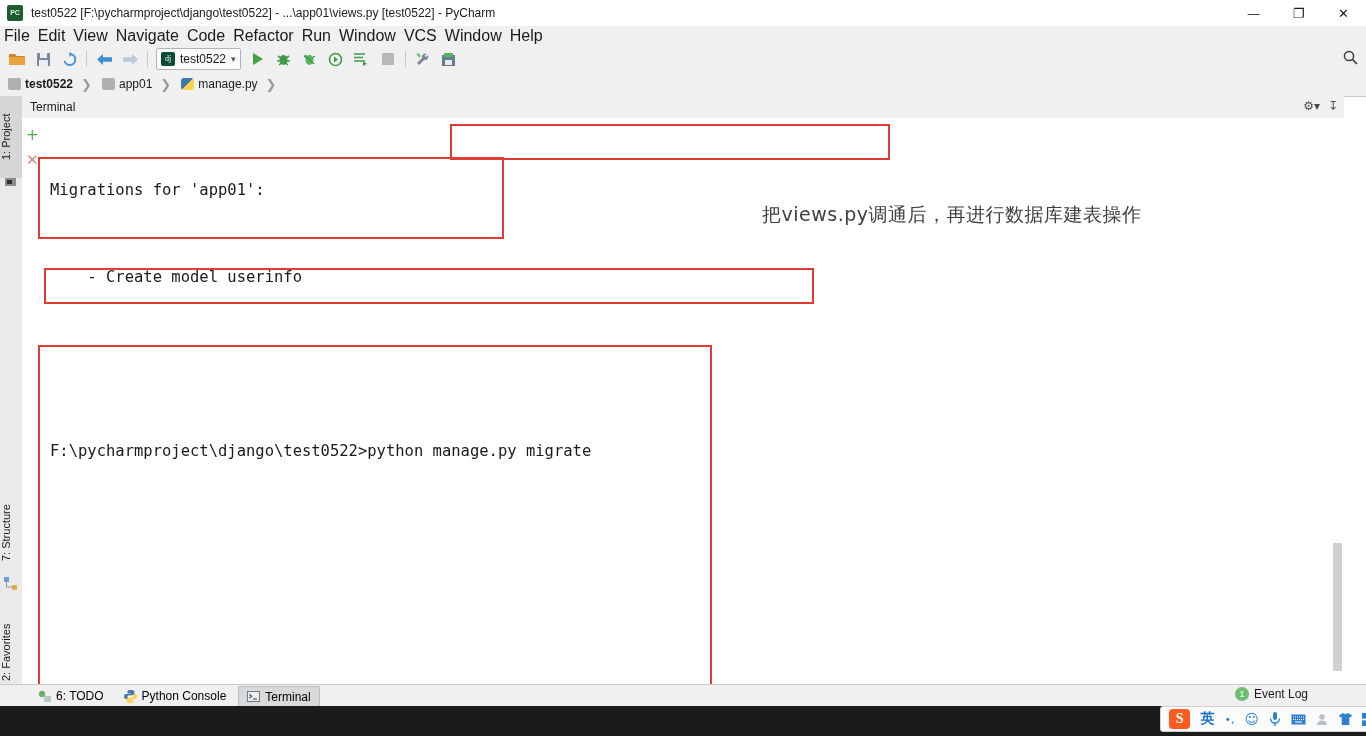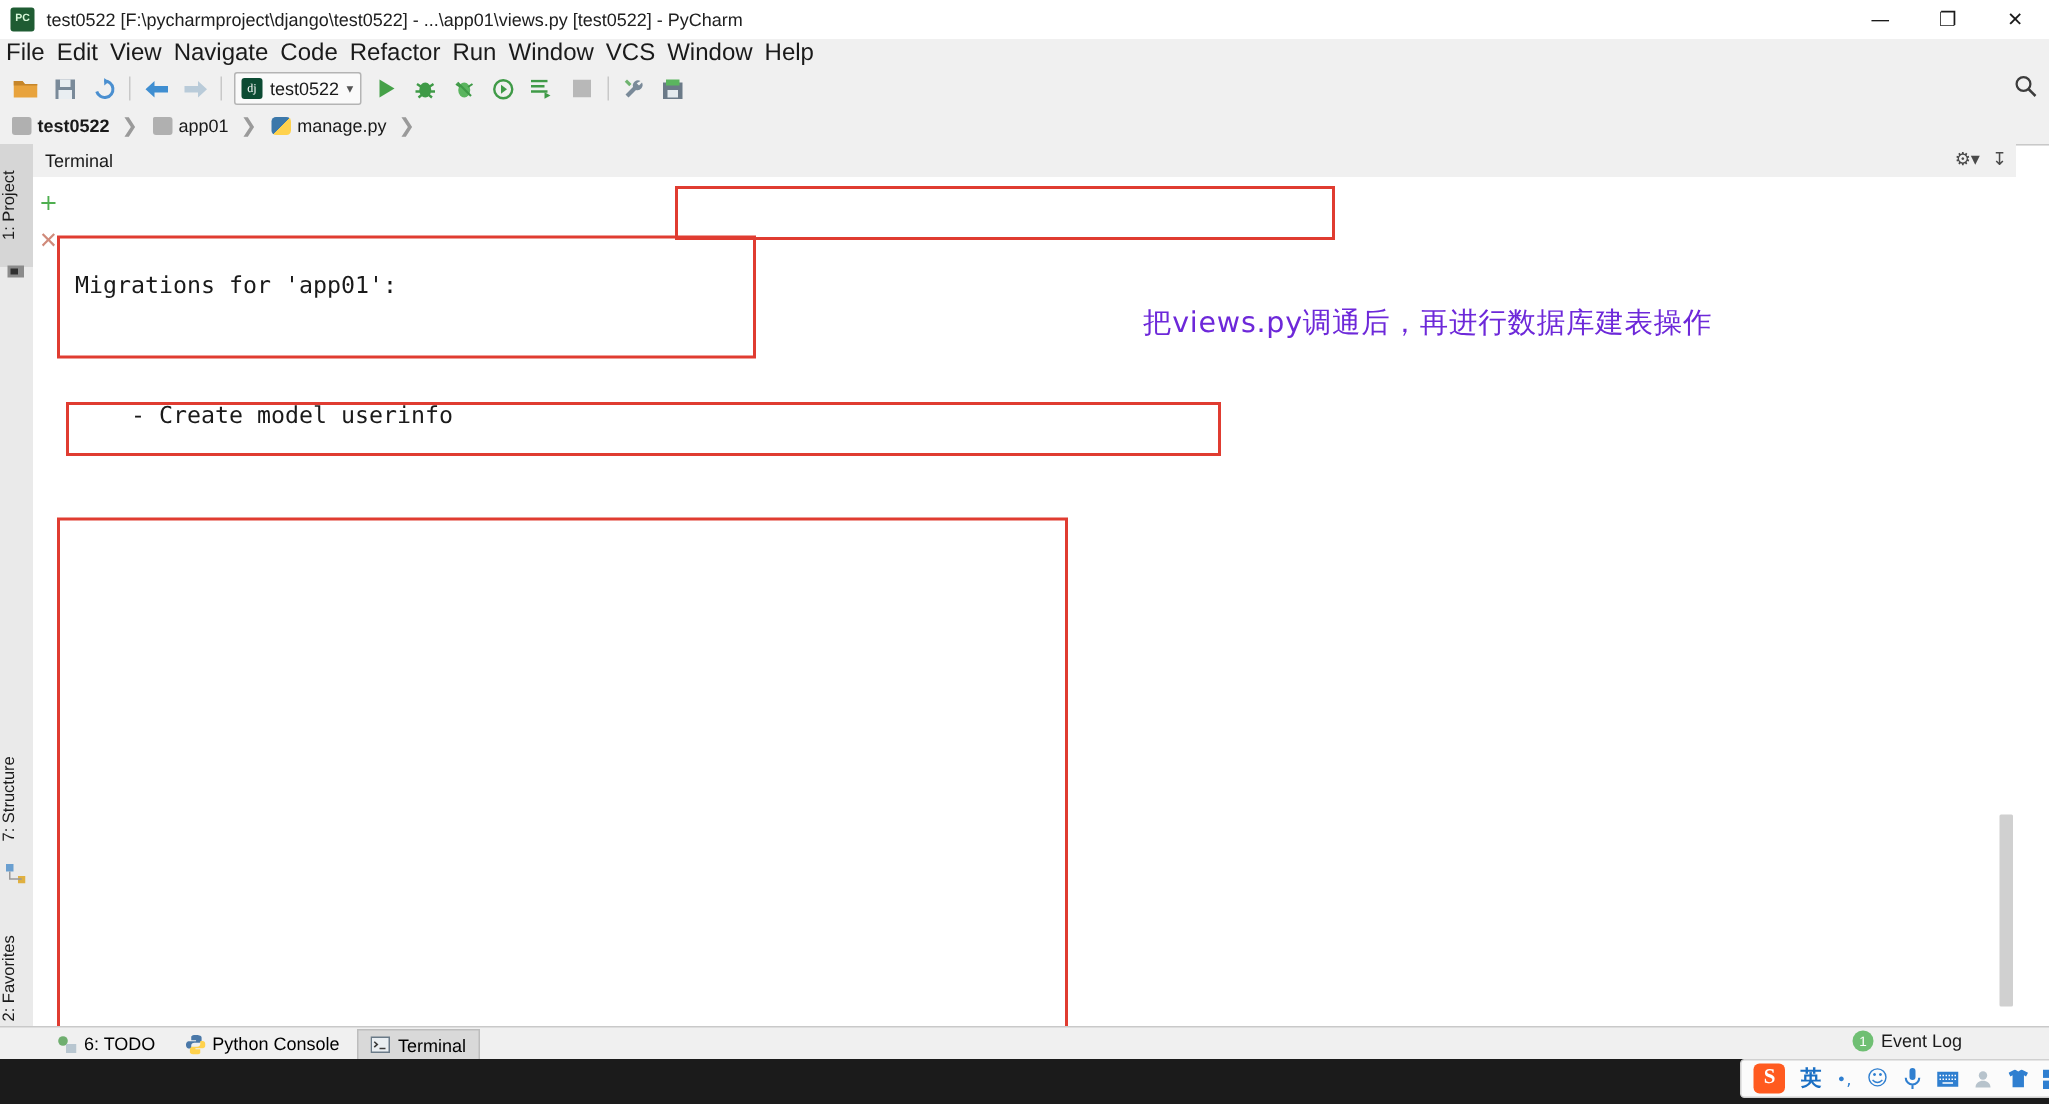"把views.py调通后，再进行数据库建表操作" .annot { color: #6d28d9 -> #404040 }
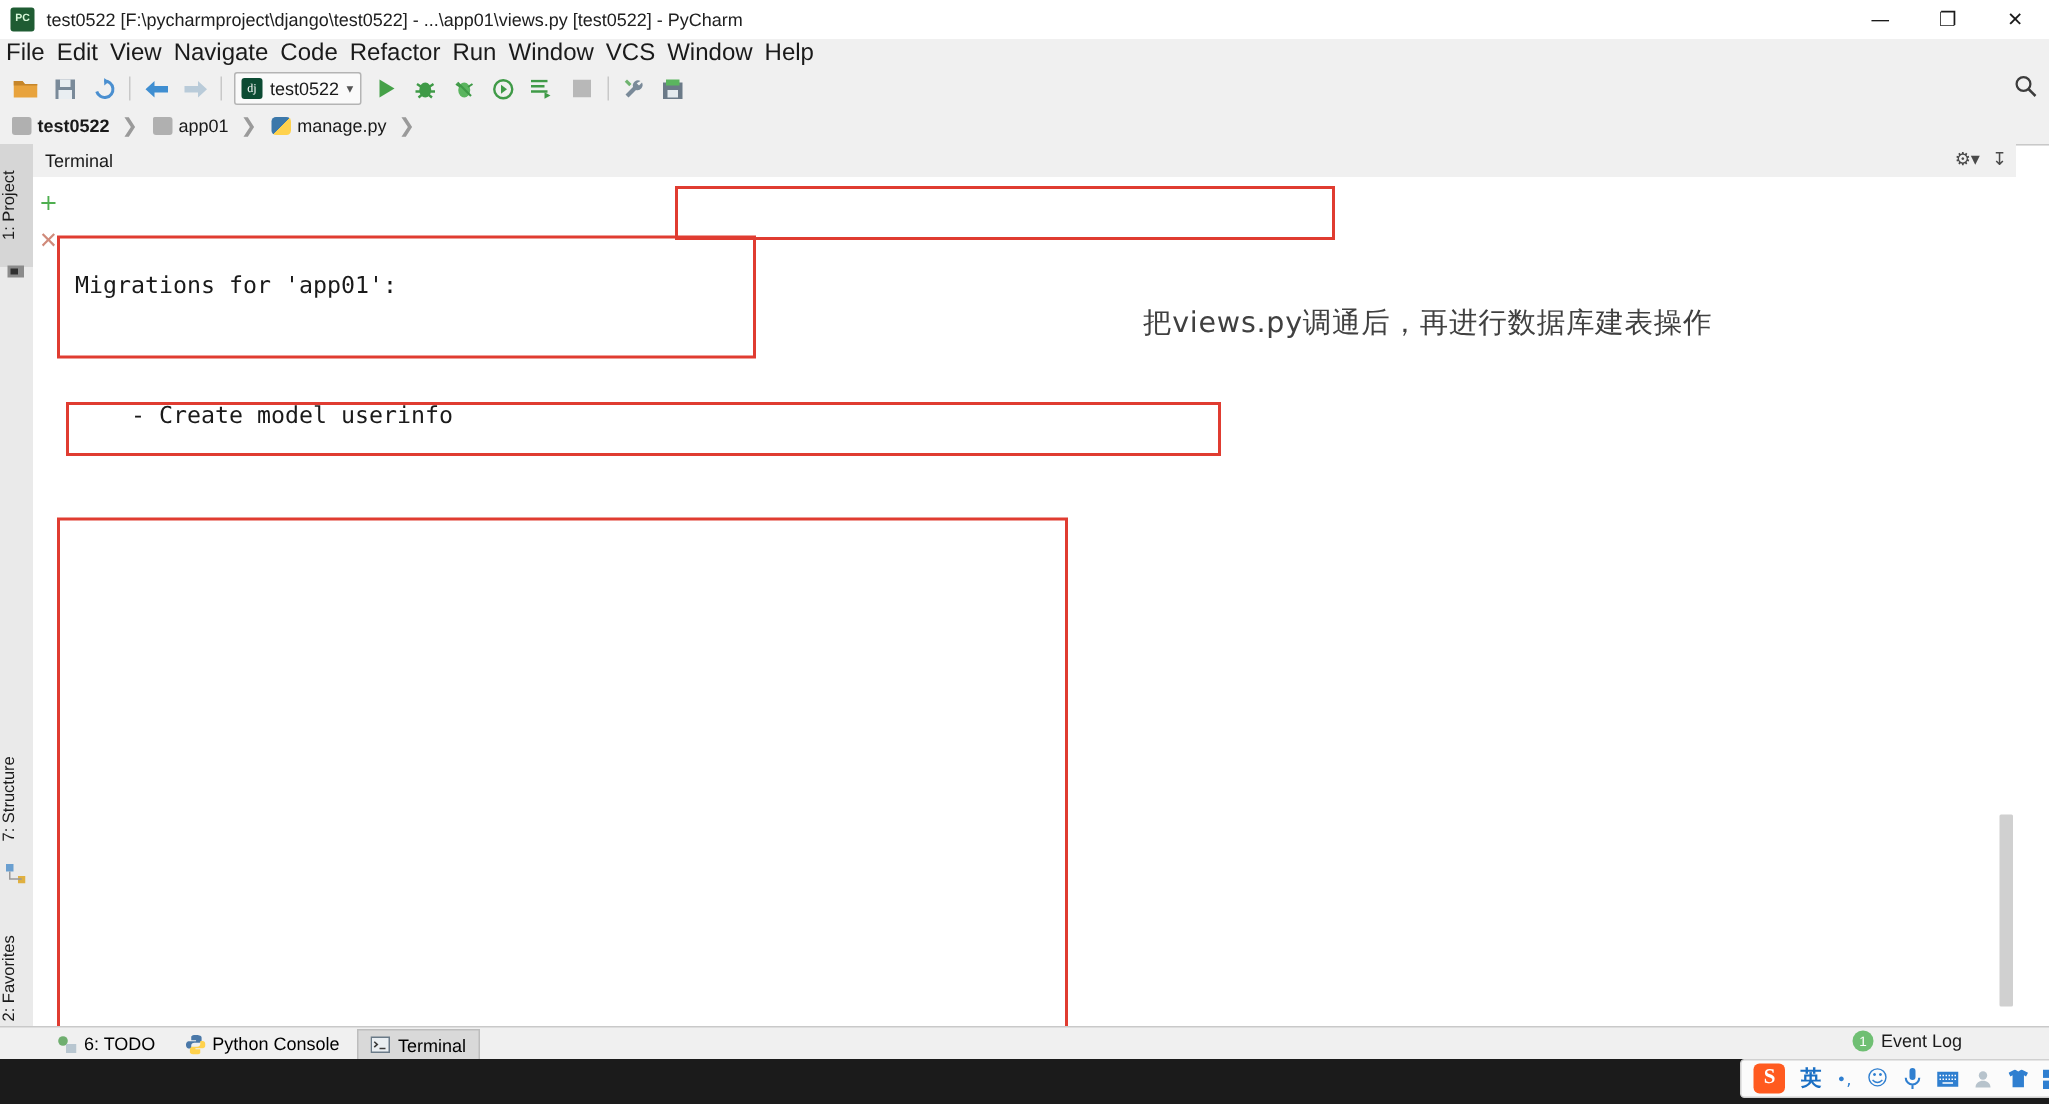"F:\pycharmproject\django\test0522>python" div.term-line { html: none -> <div>F:\pycharmproject\django\test0522&gt;python manage.py migrate</div> }
